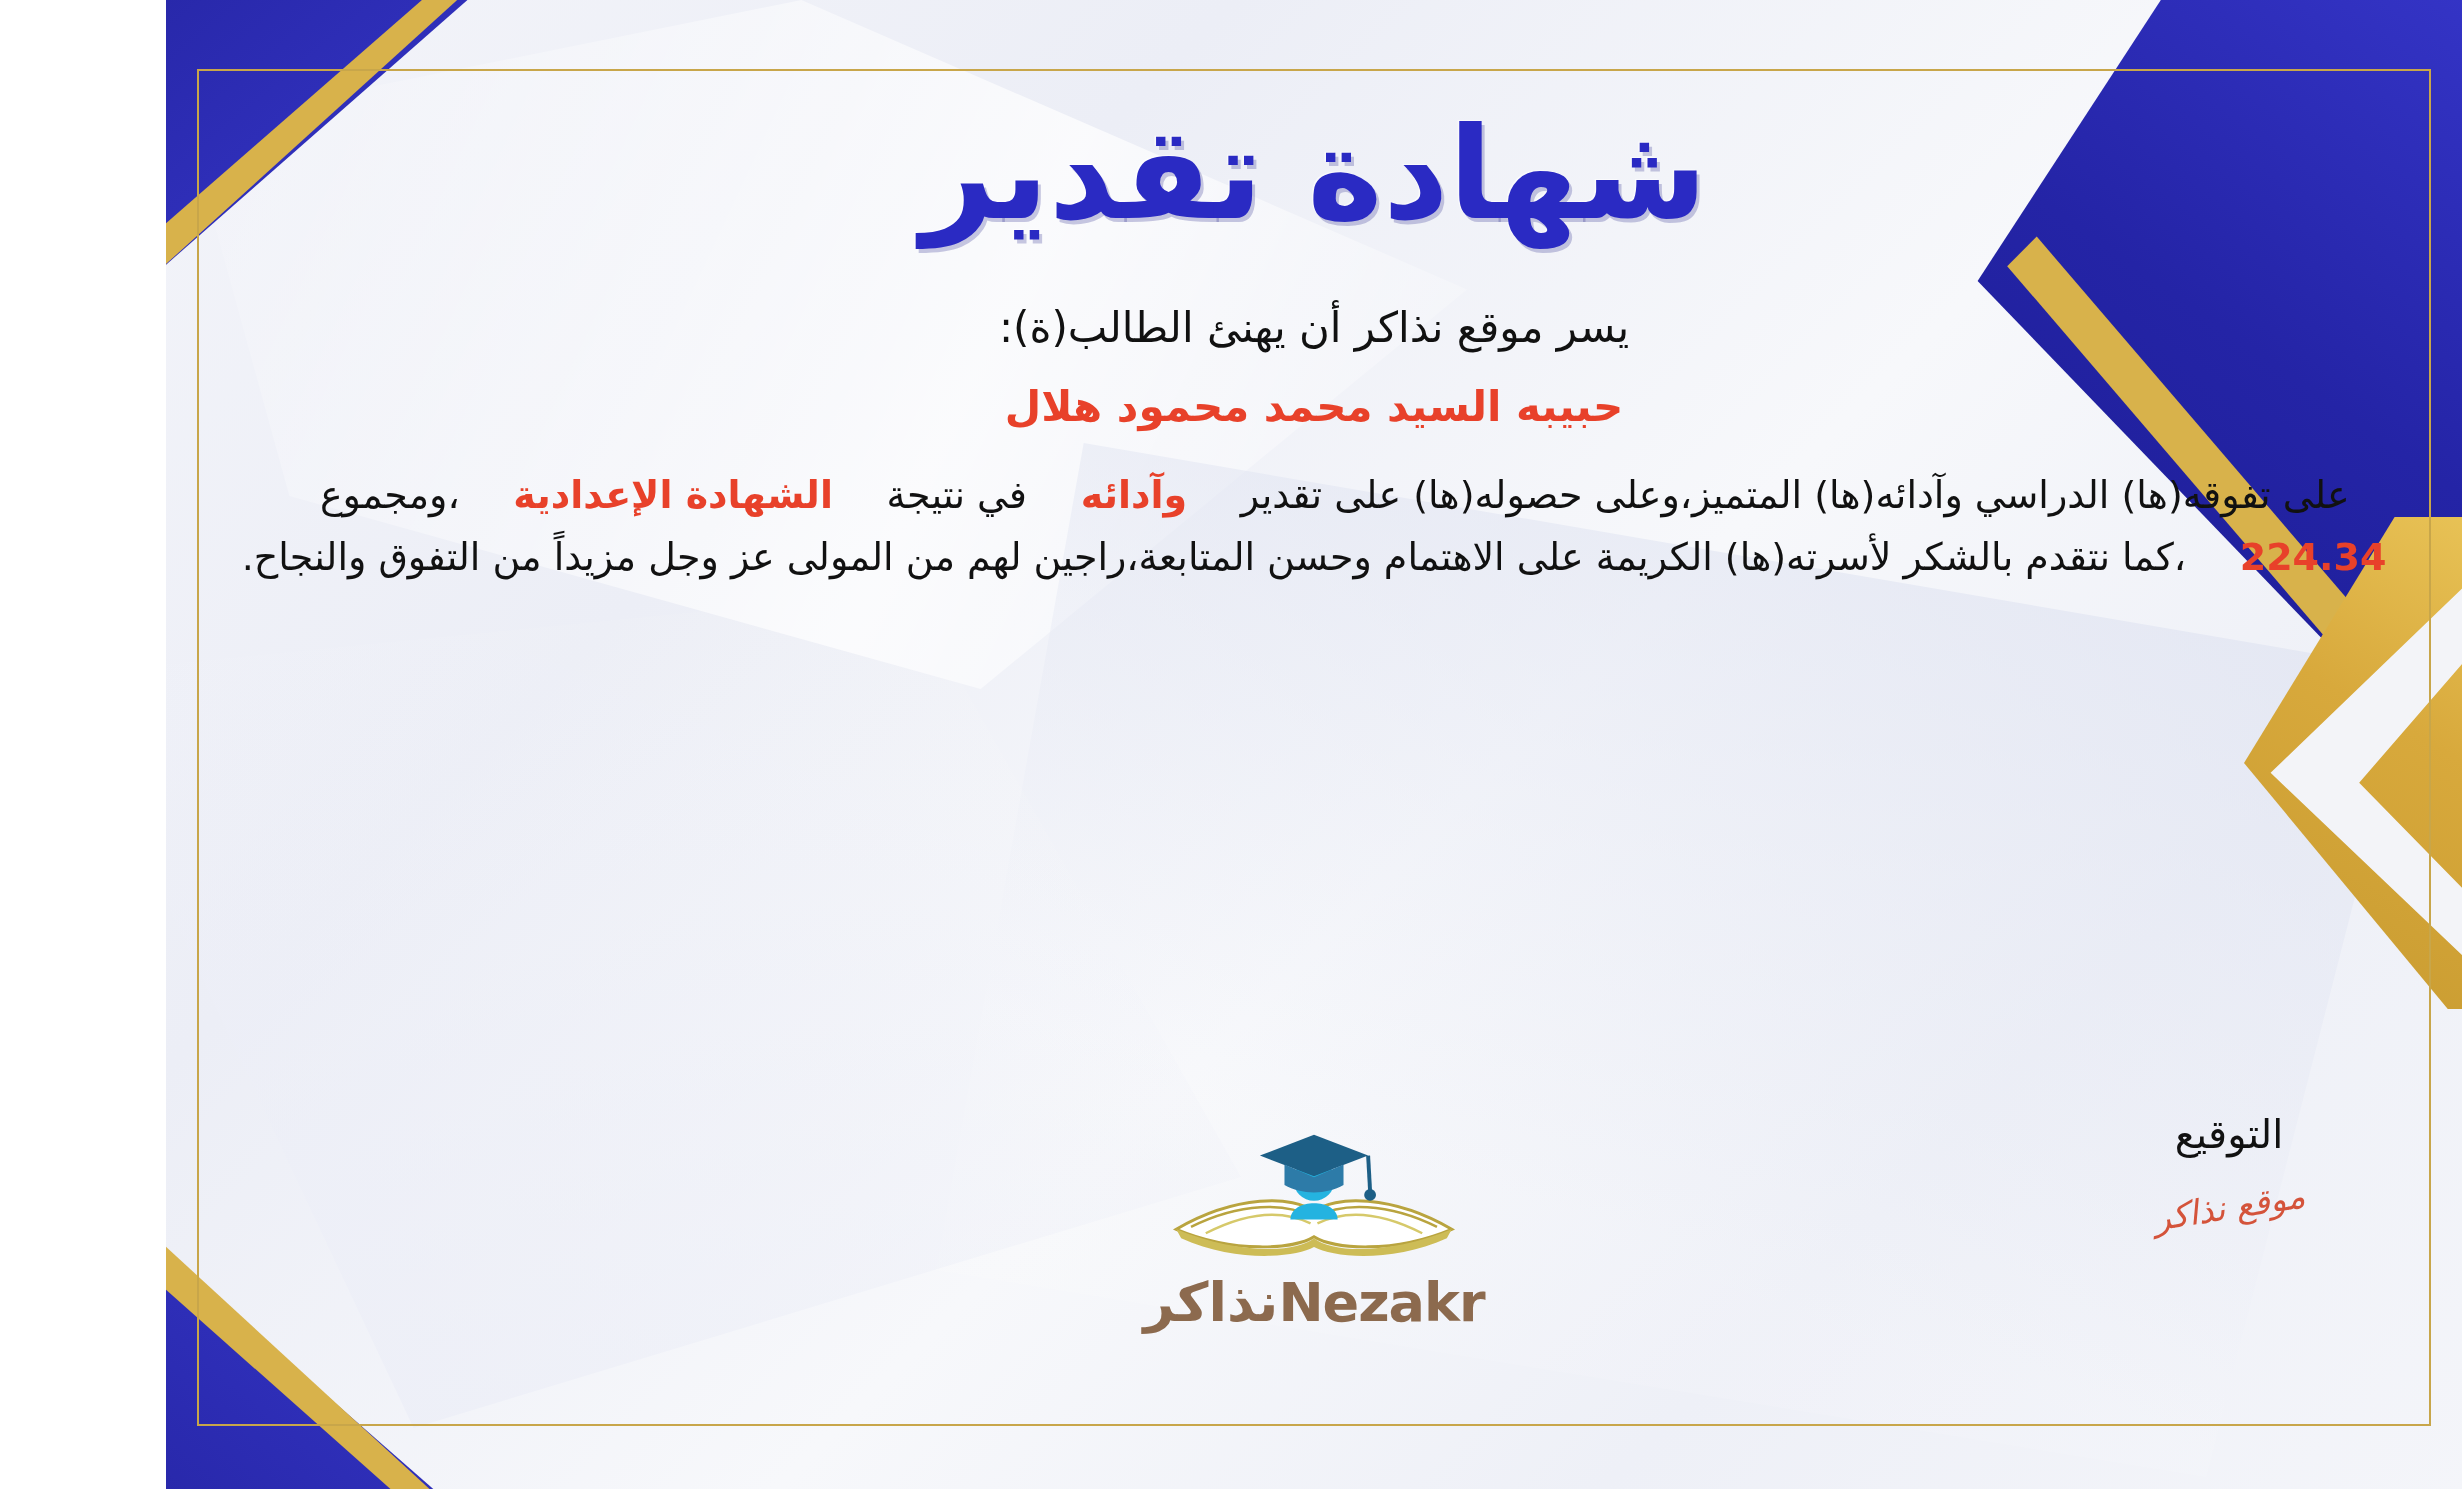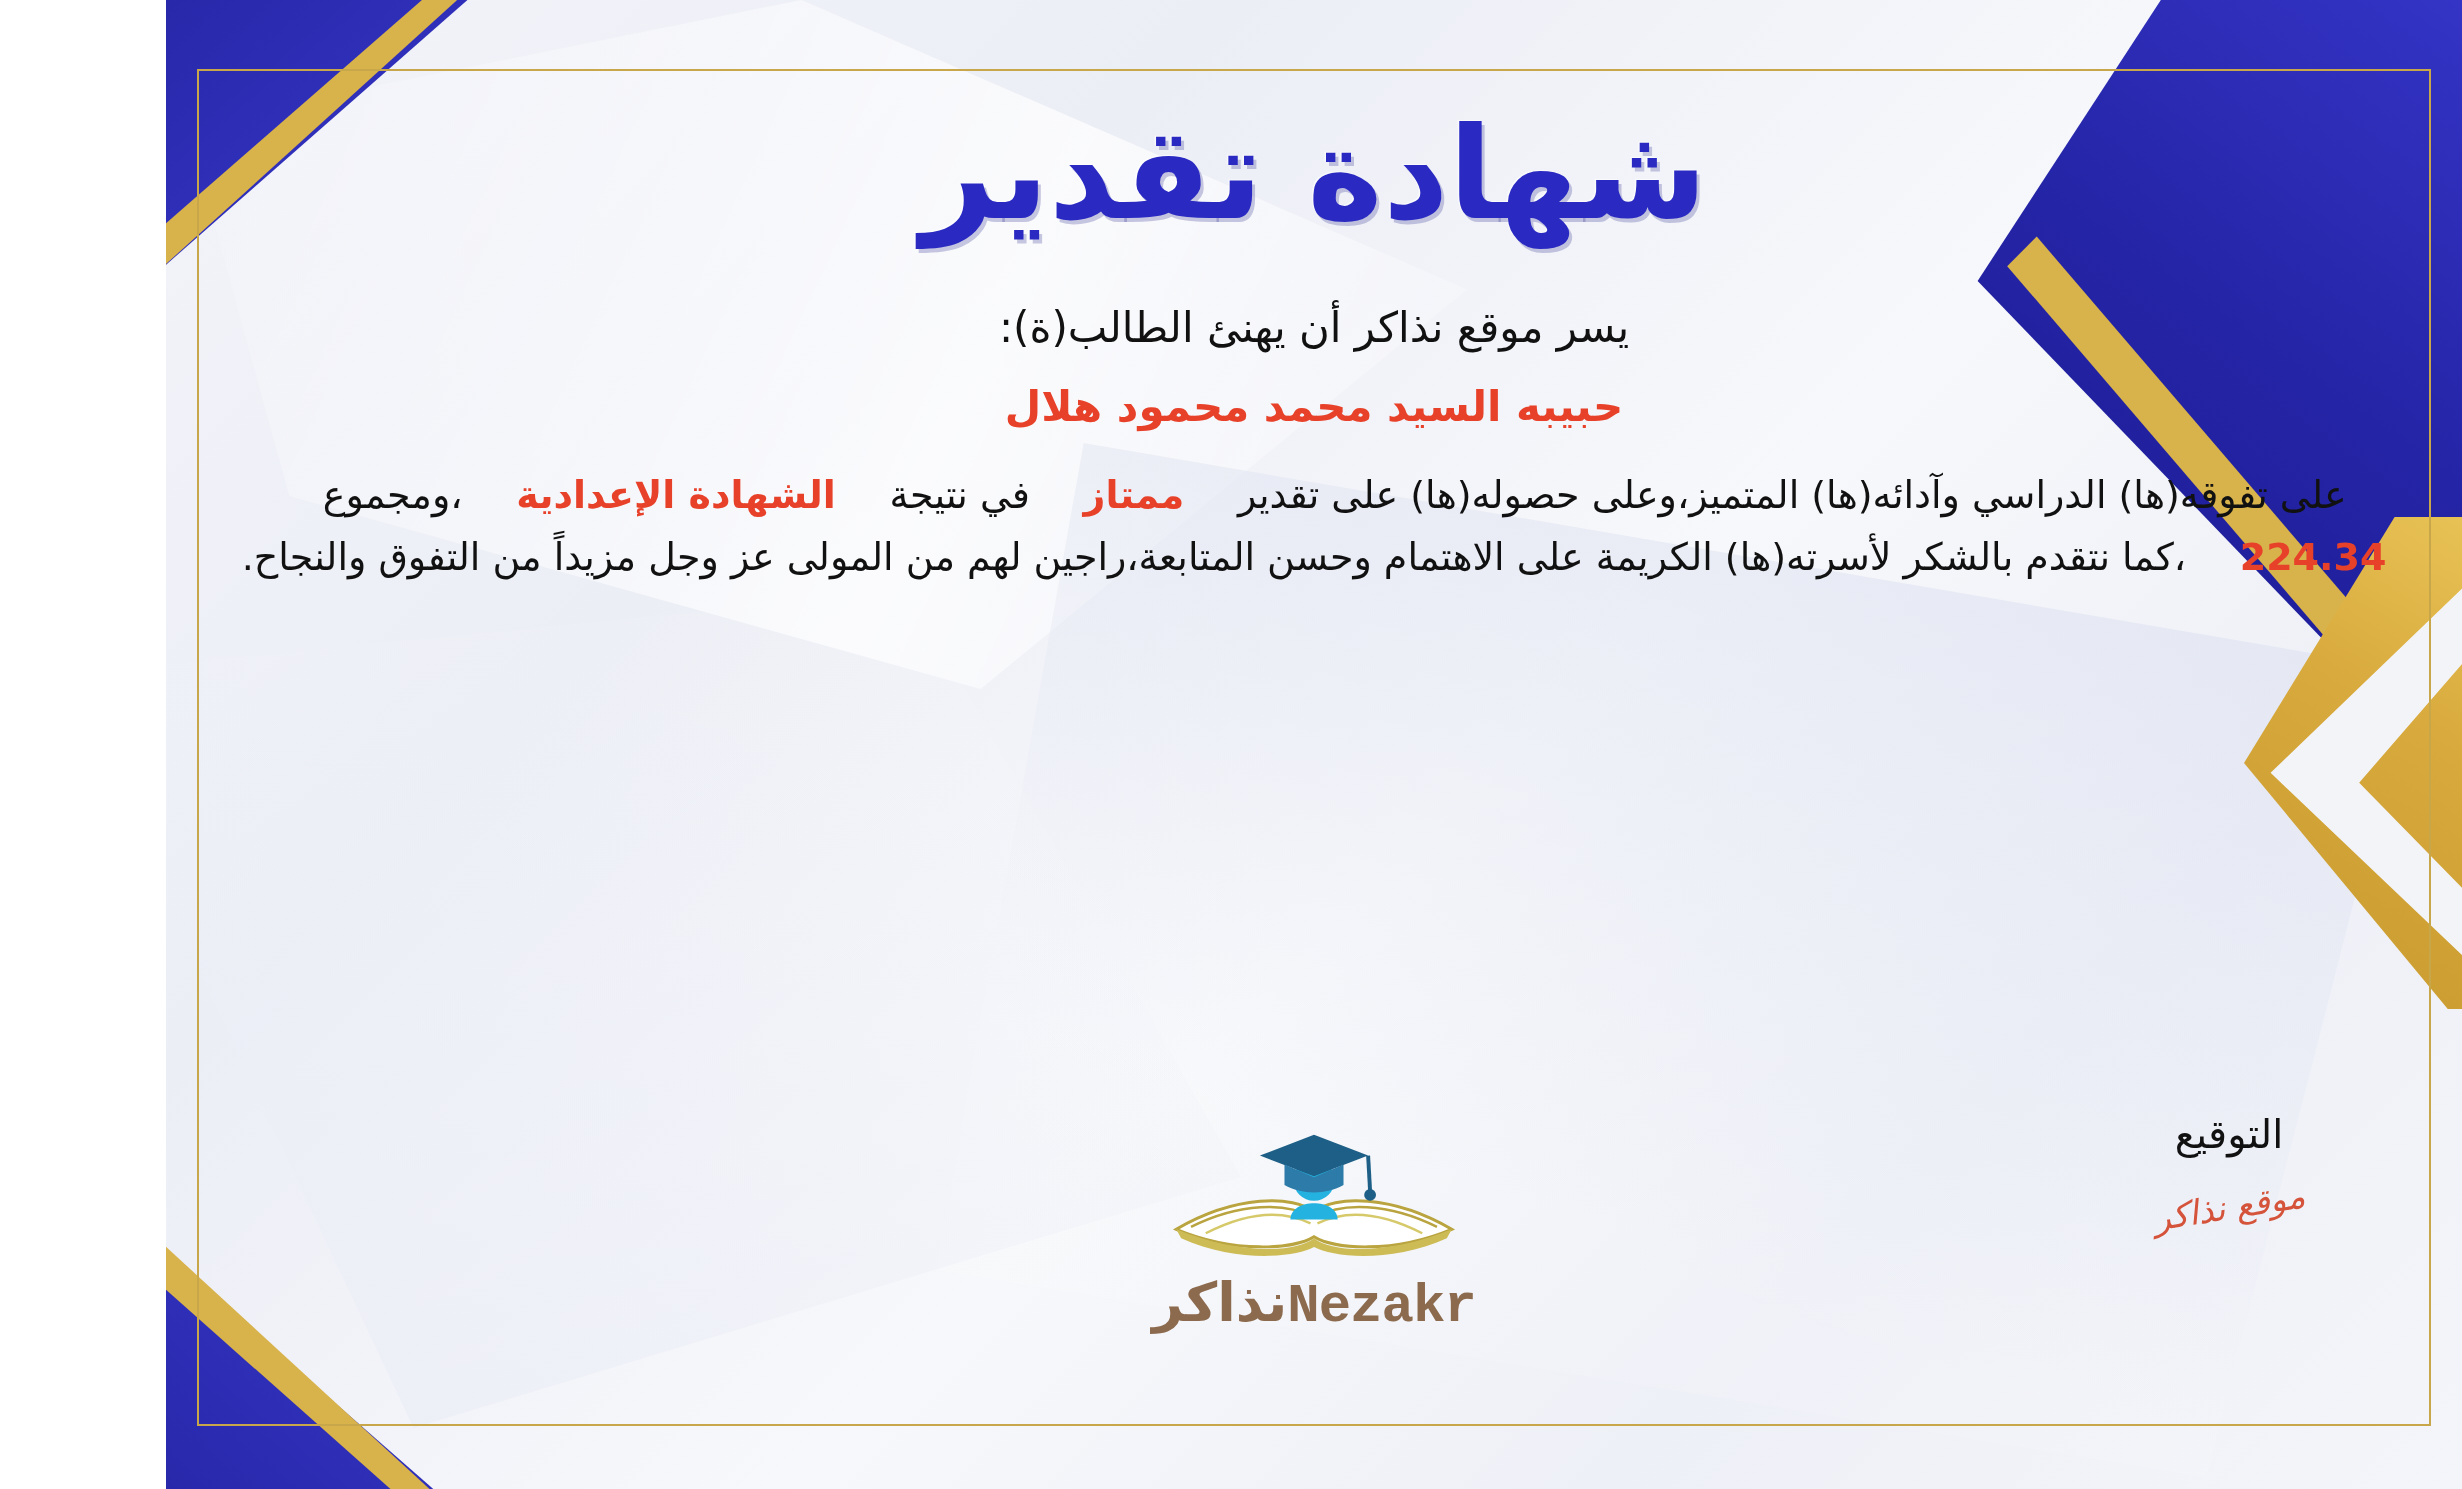"ممتاز" span.hl { text: ممتاز -> وآدائه }
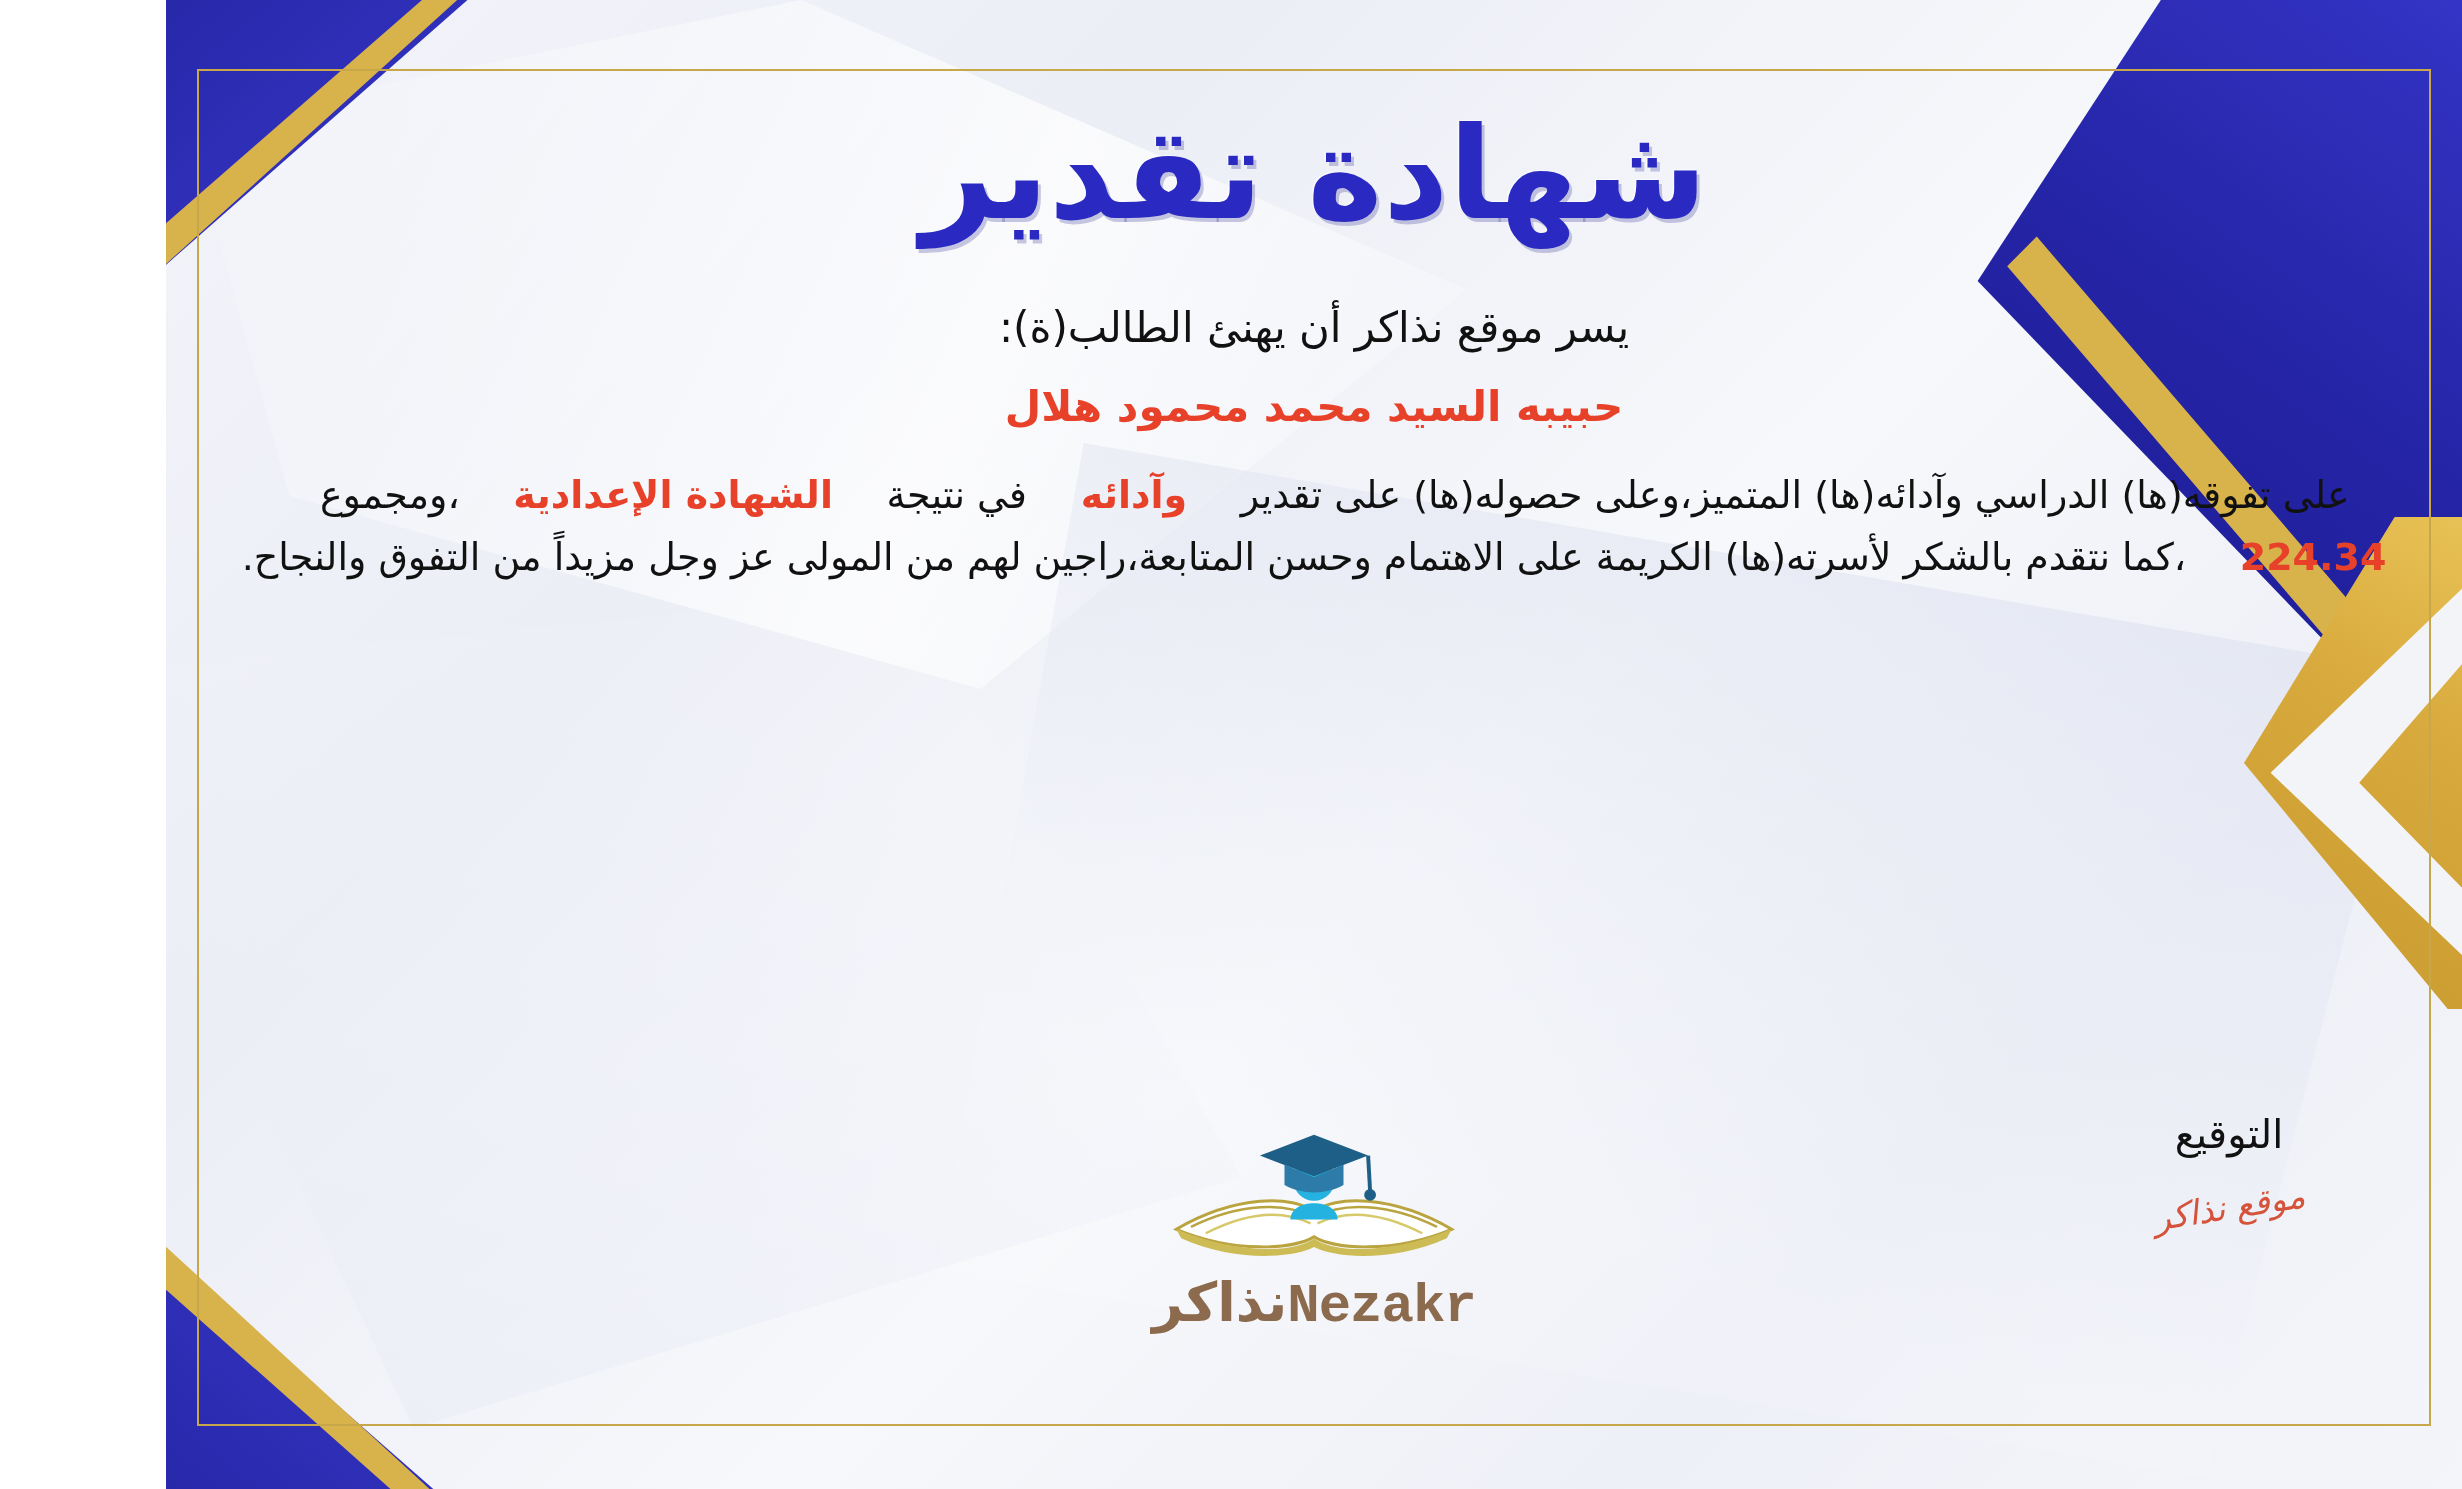"Nezakr" .logo-word .latin { font-family: Liberation Mono, monospace -> none }
